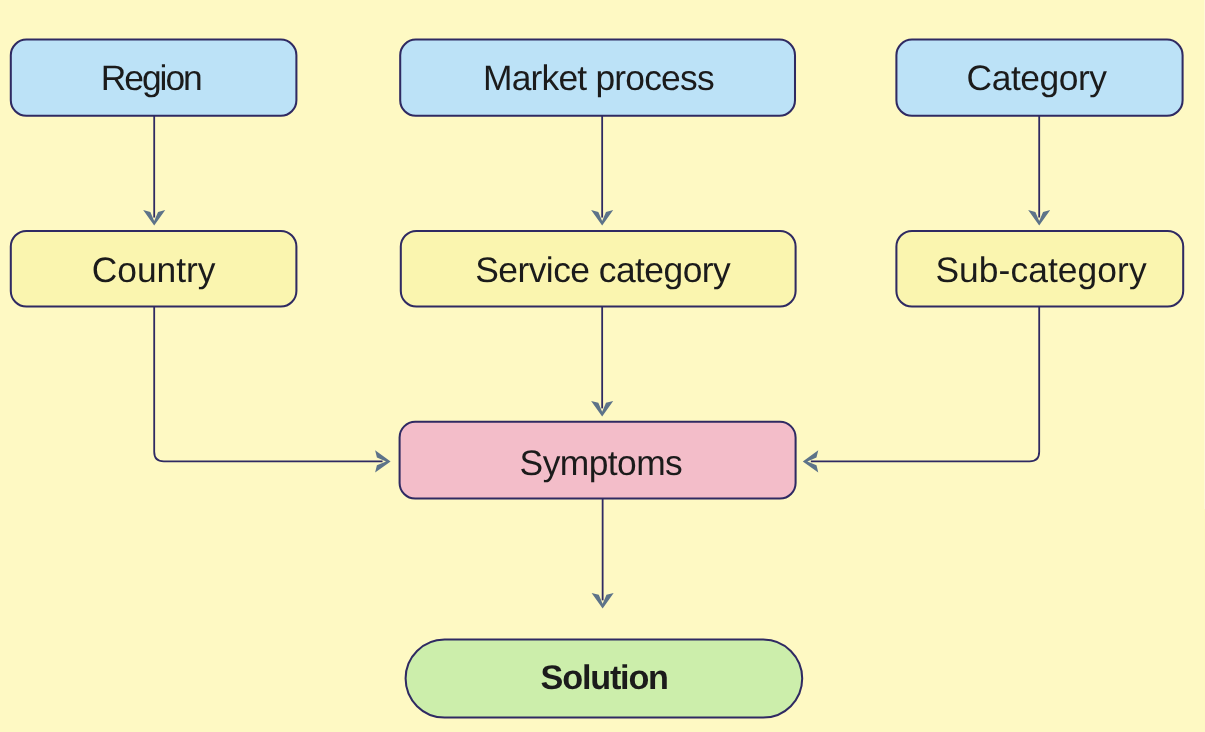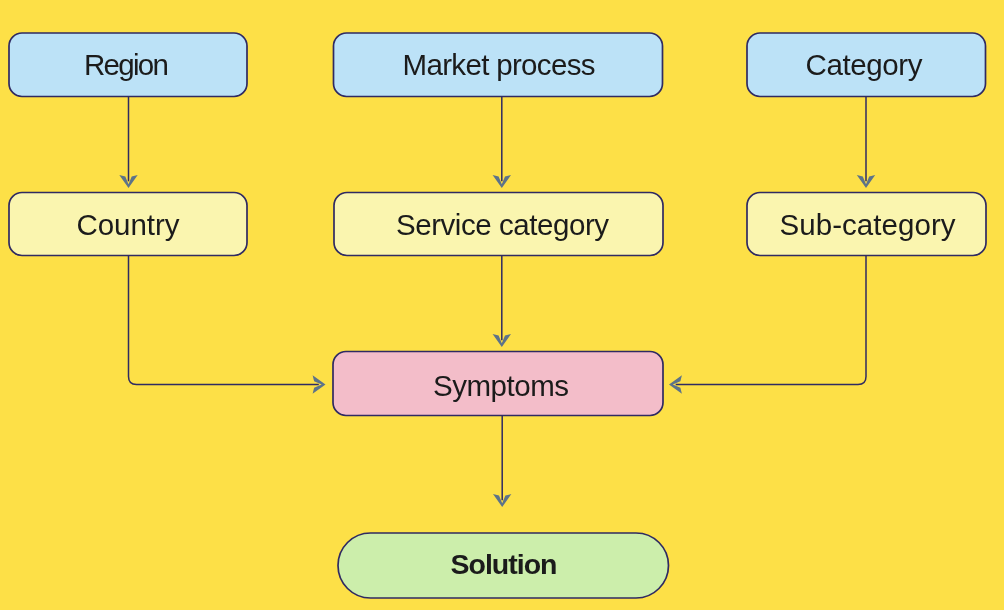"Region" .stage { background: #fde047 -> #fef9c3 }
